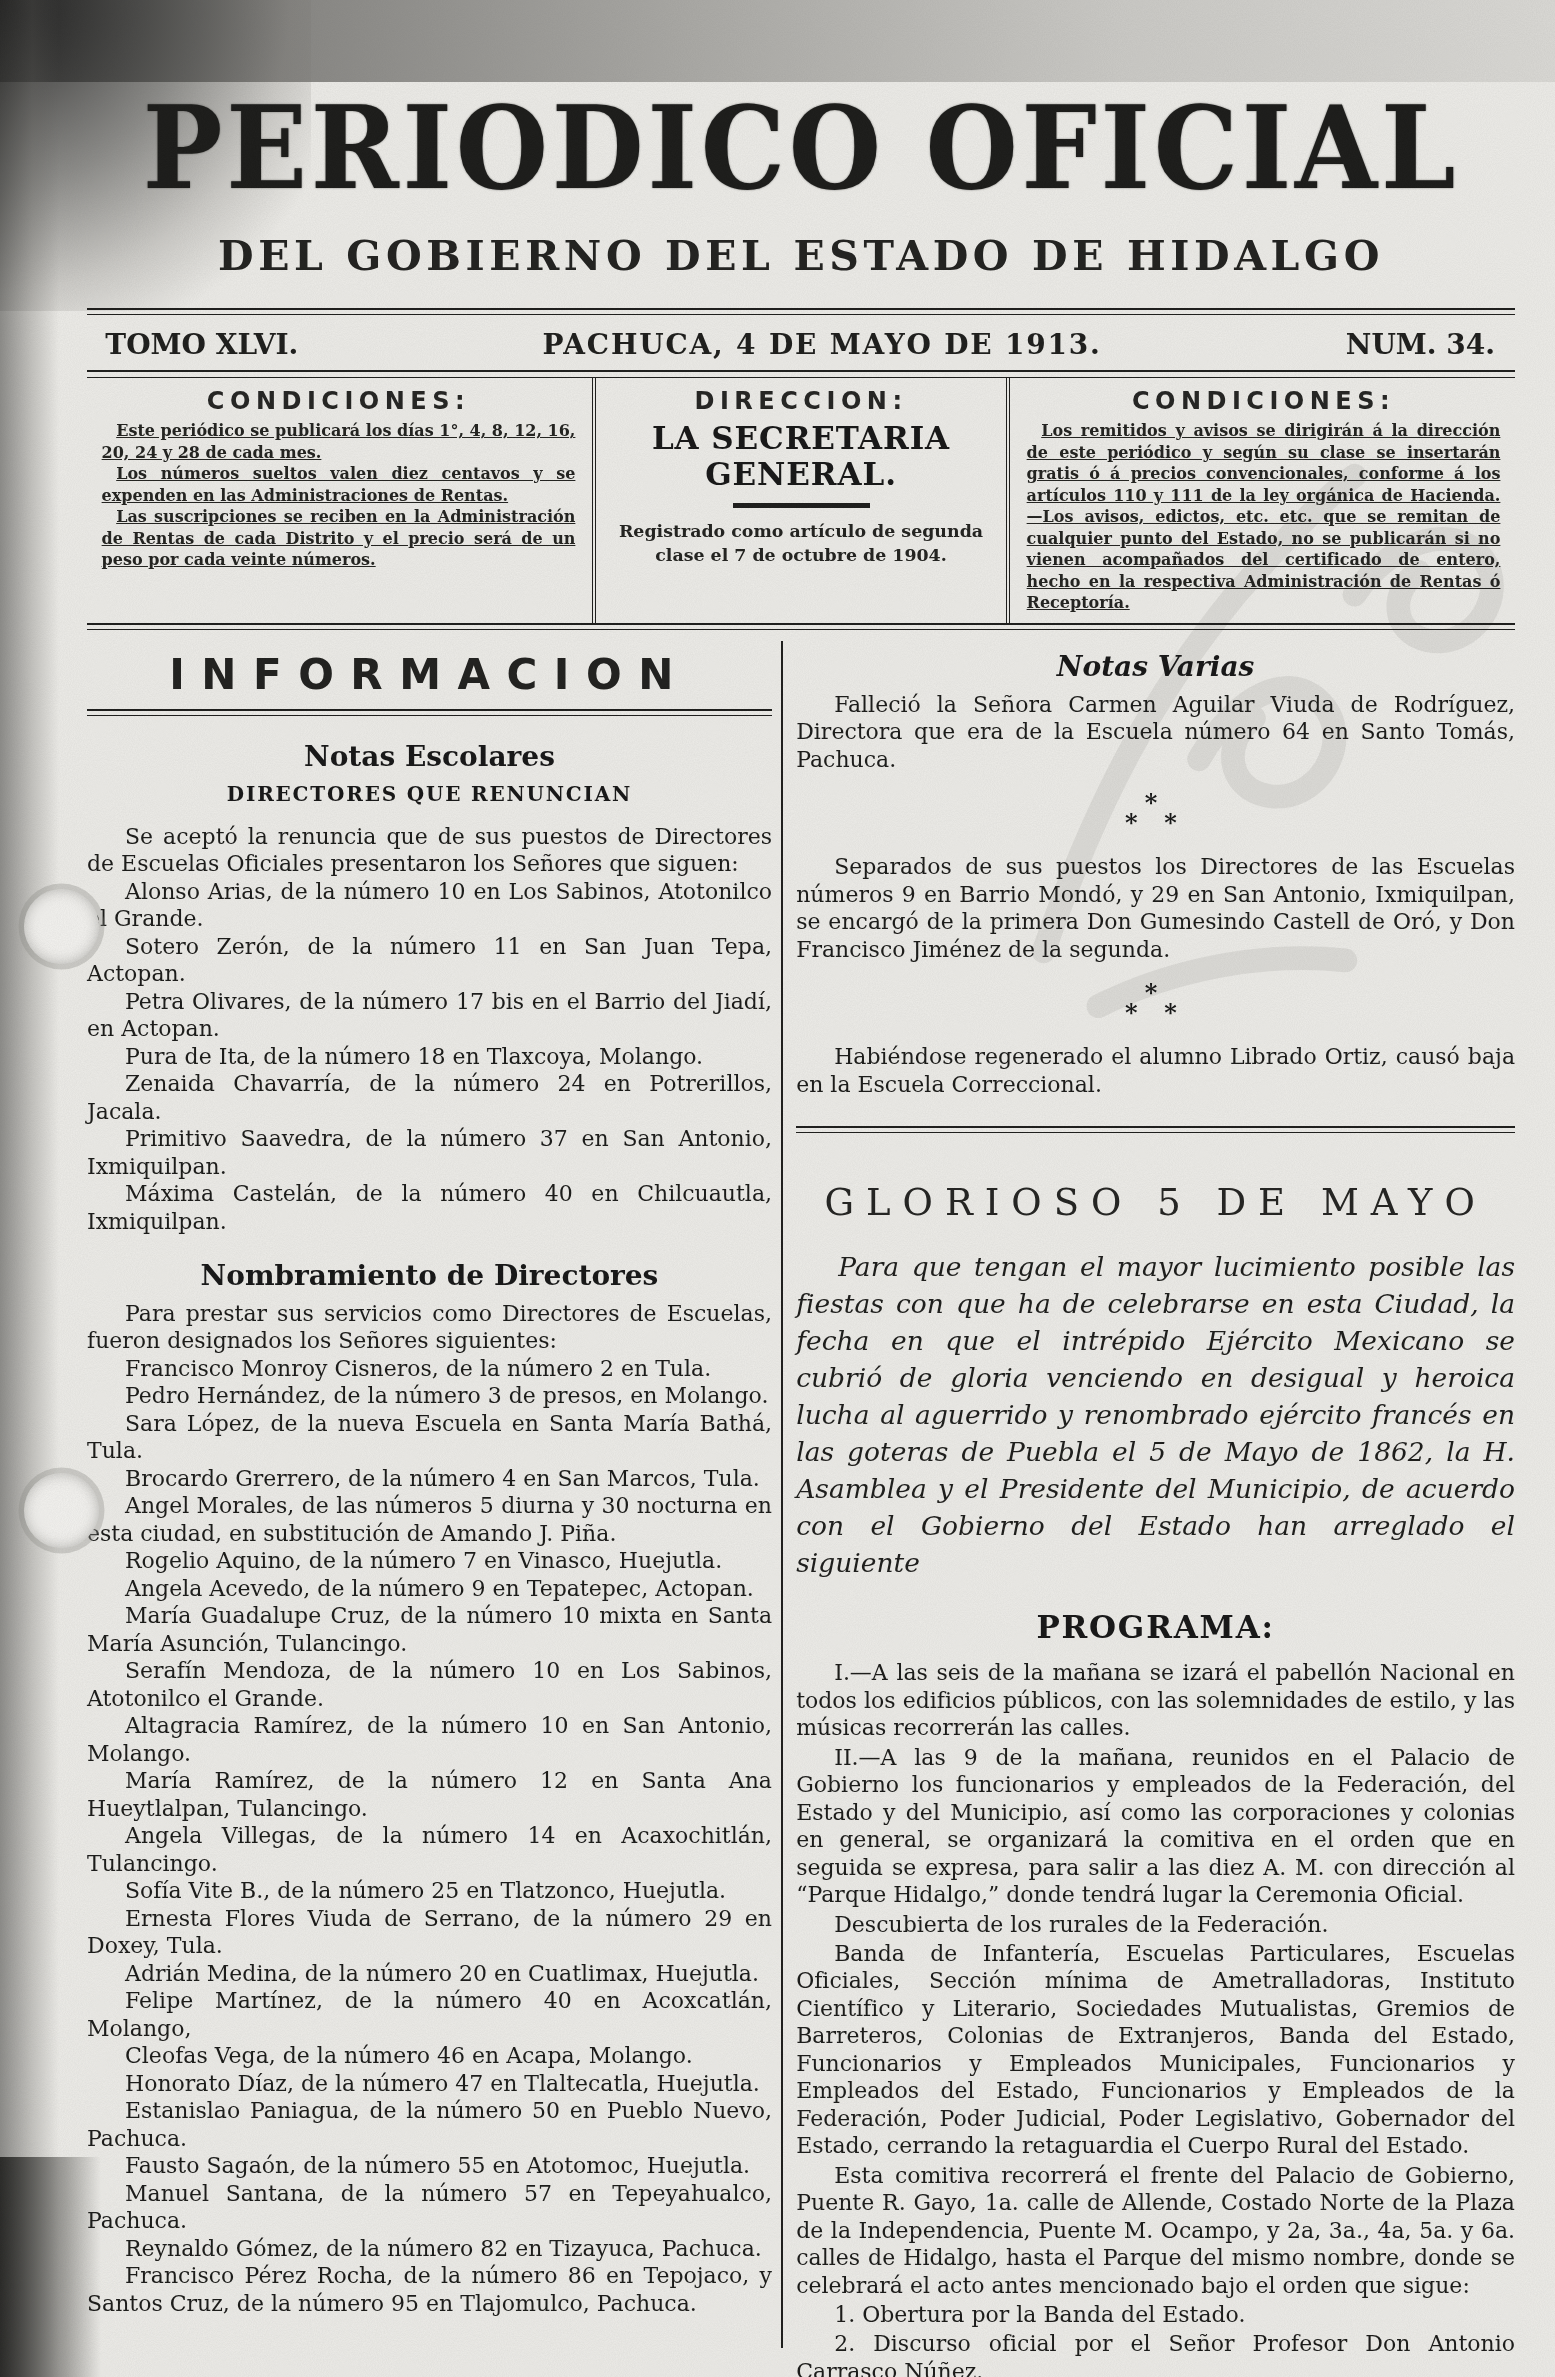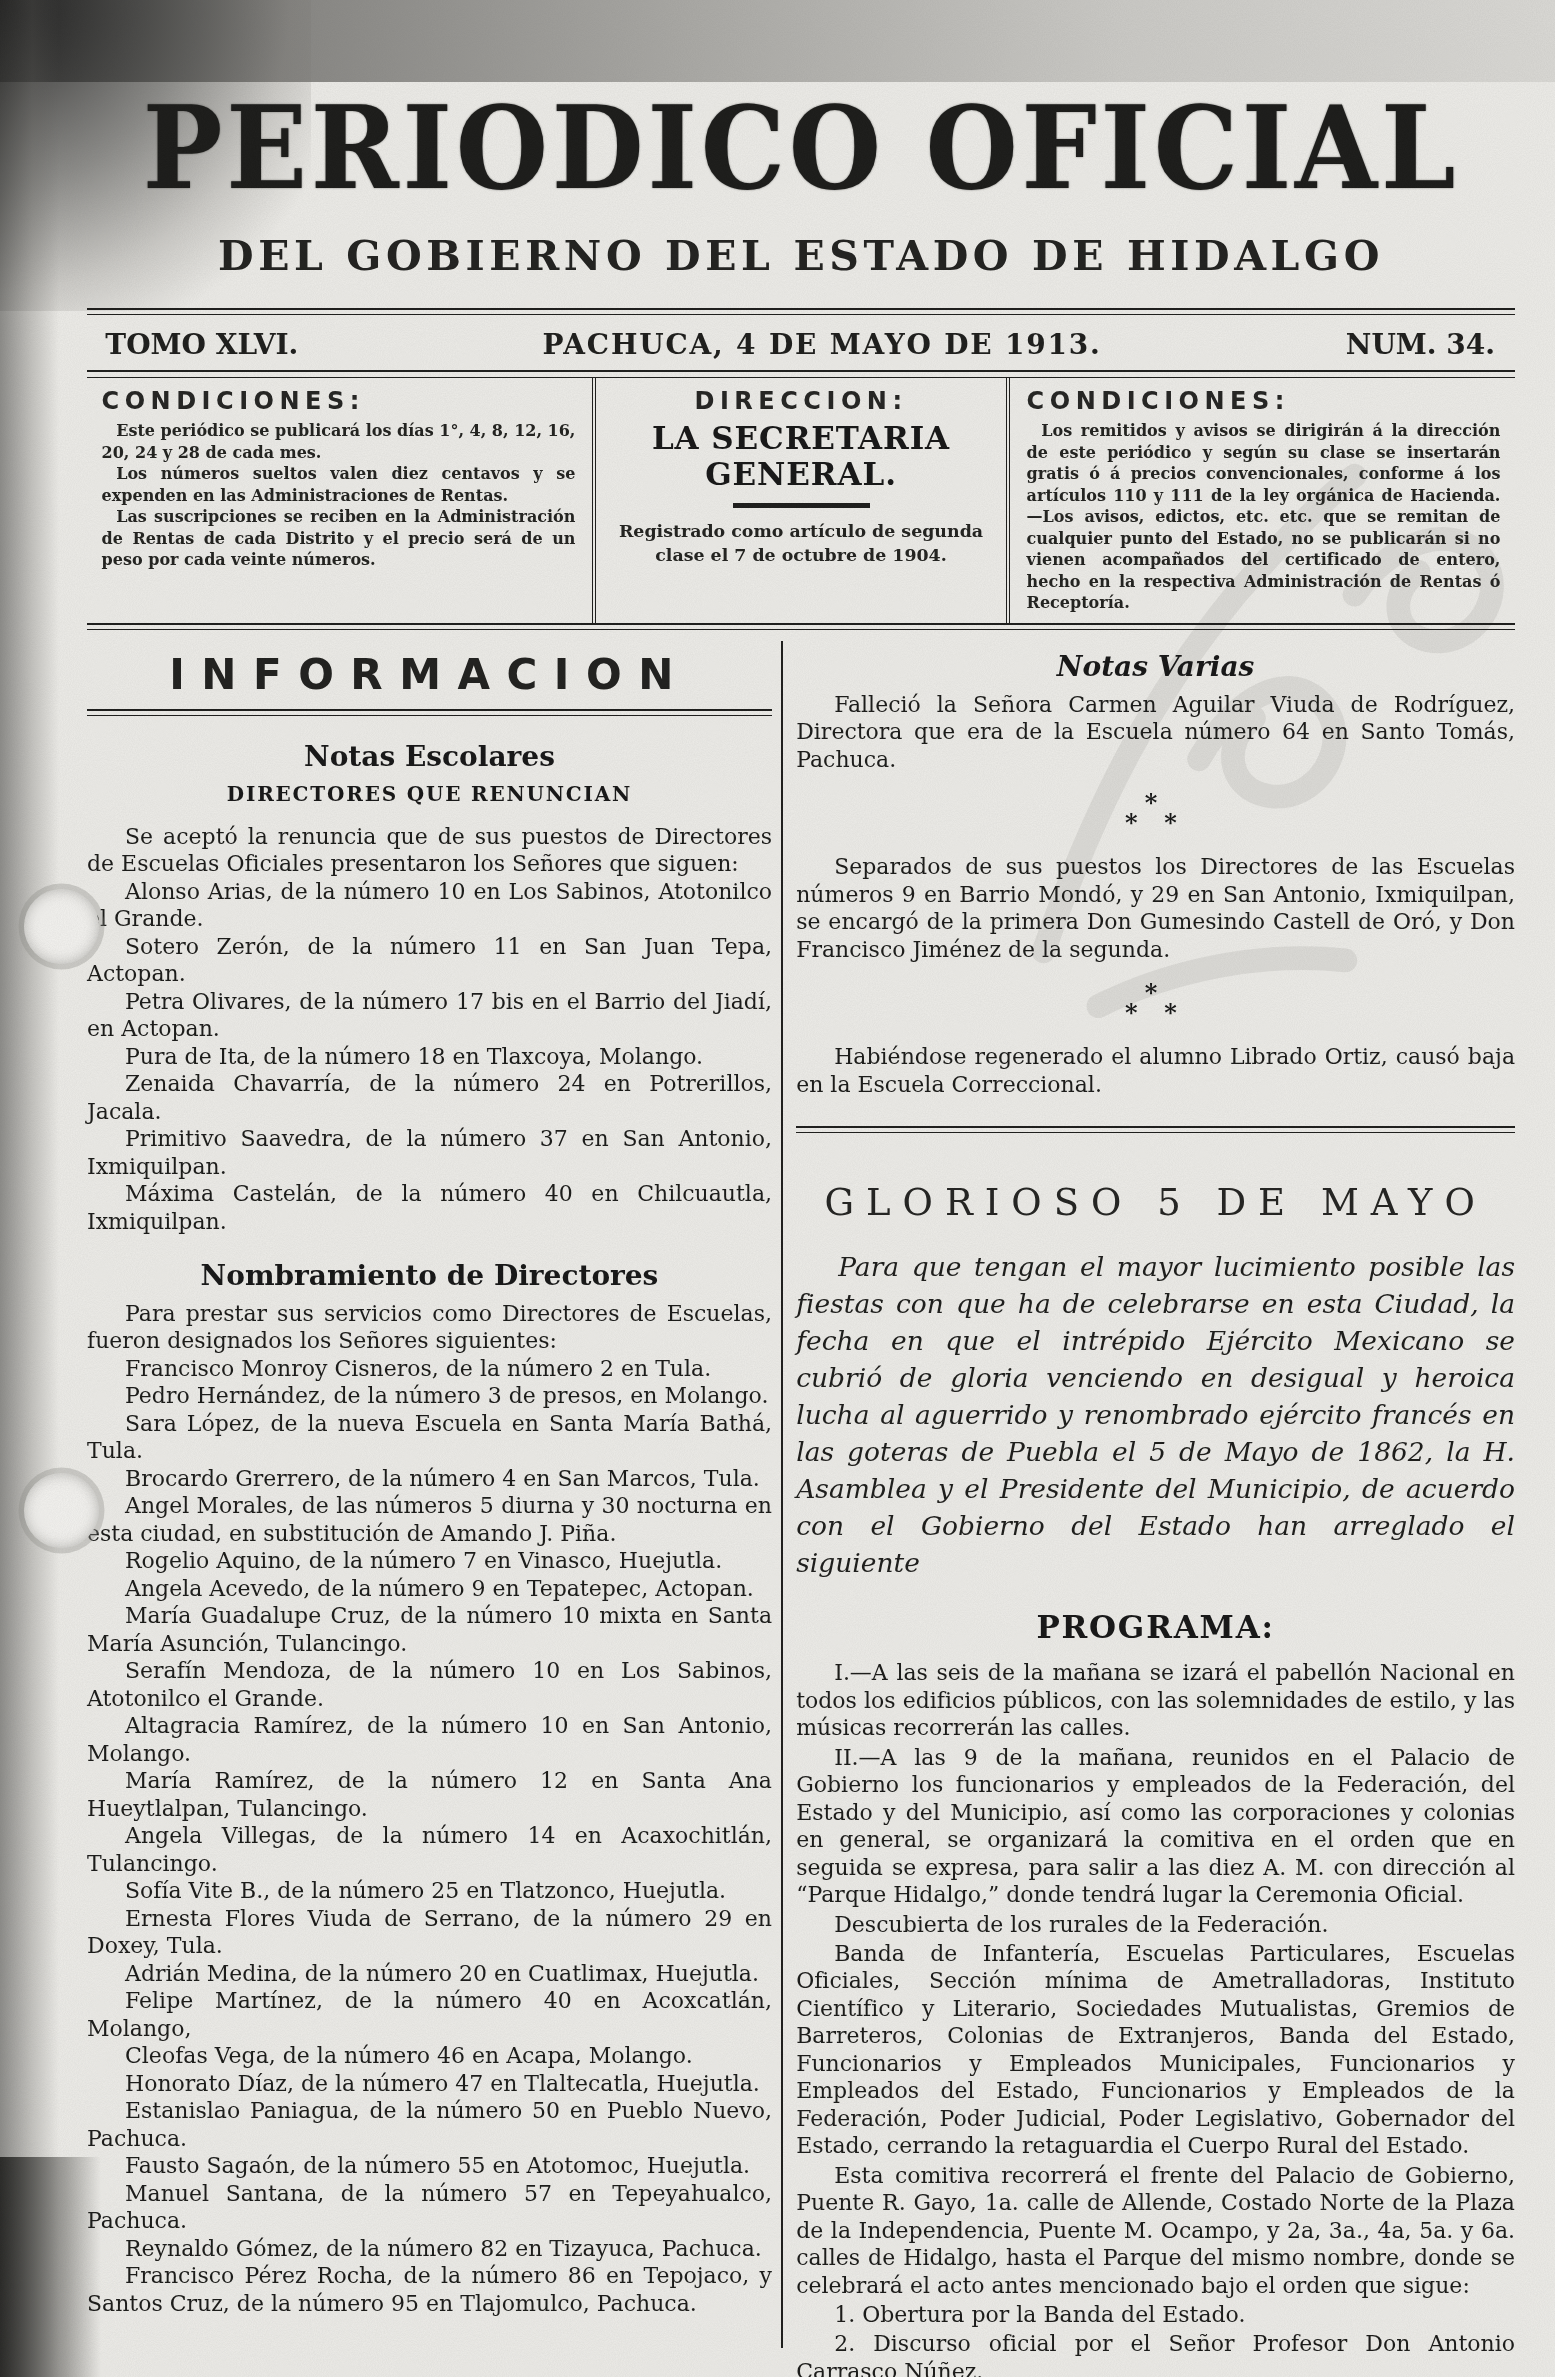"CONDICIONES:" .box-heading { text-align: none -> center }
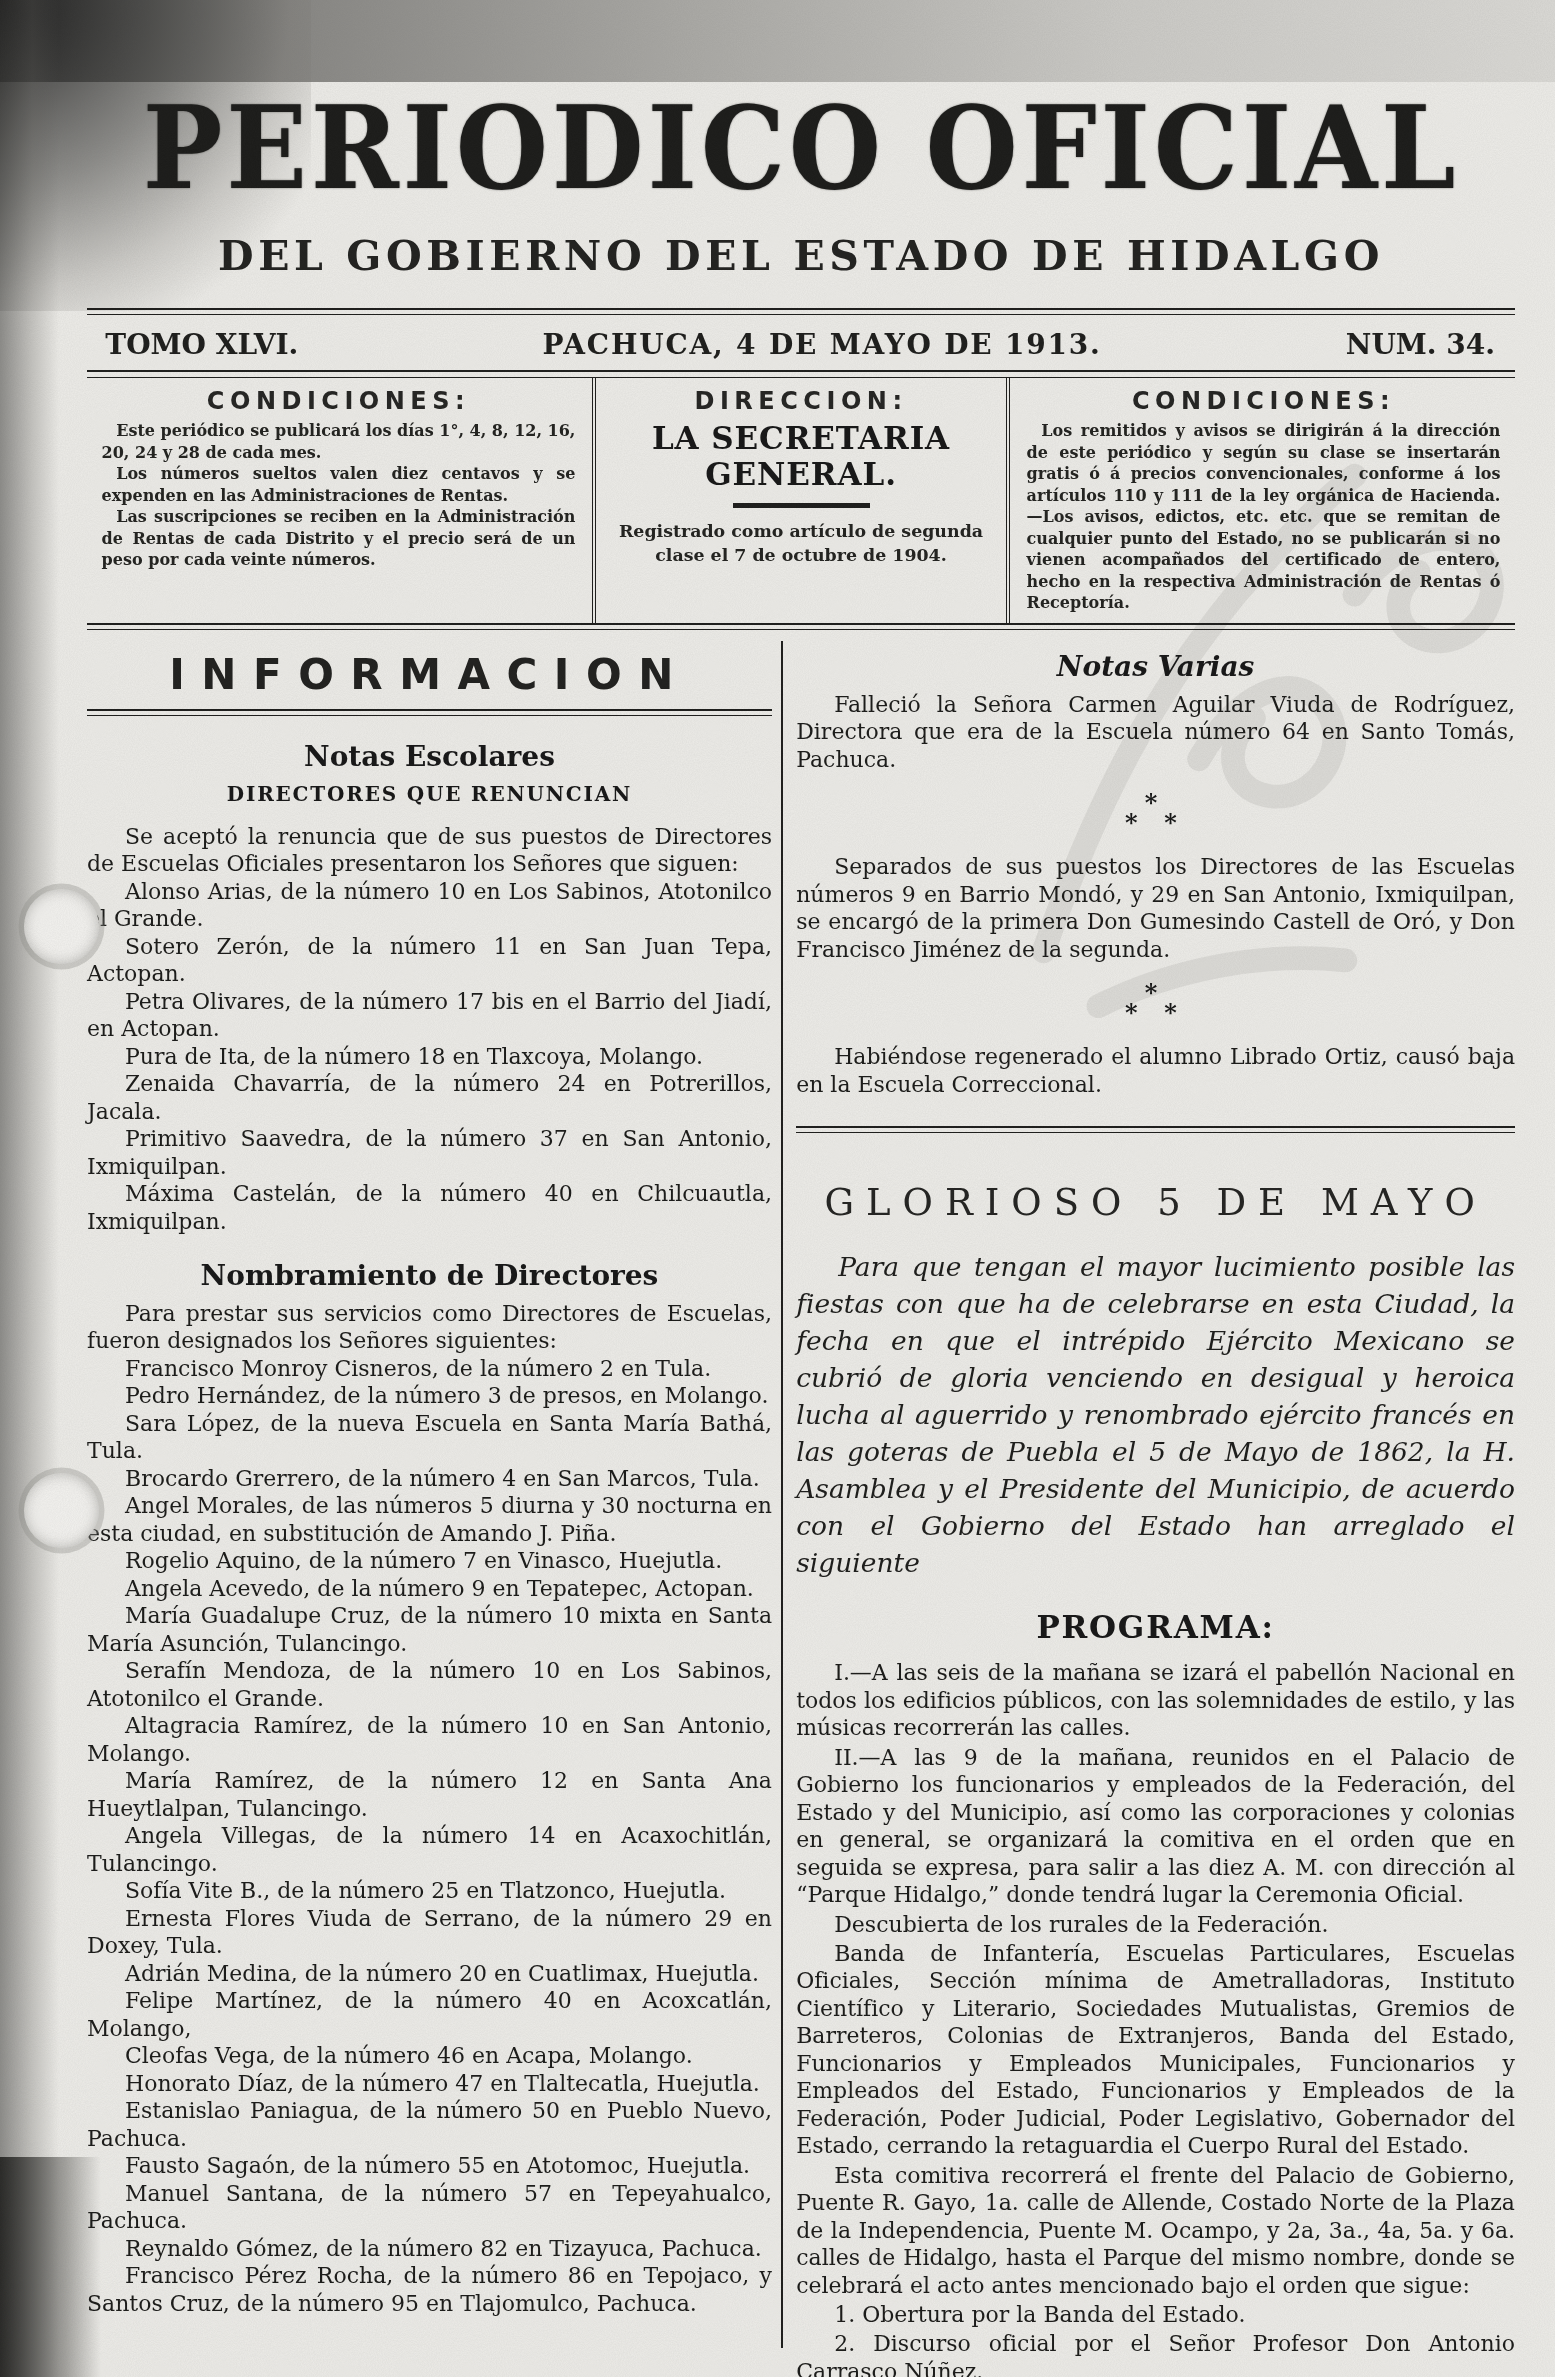"Este periódico se publicará los" .box-small p { text-decoration: none -> underline }
